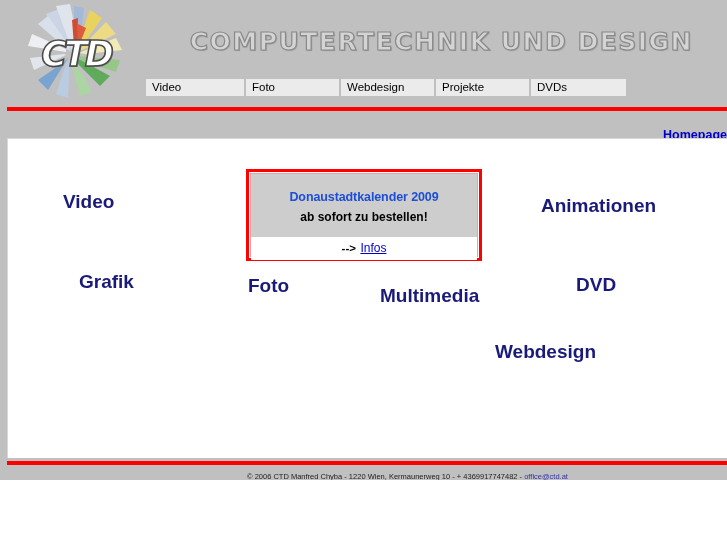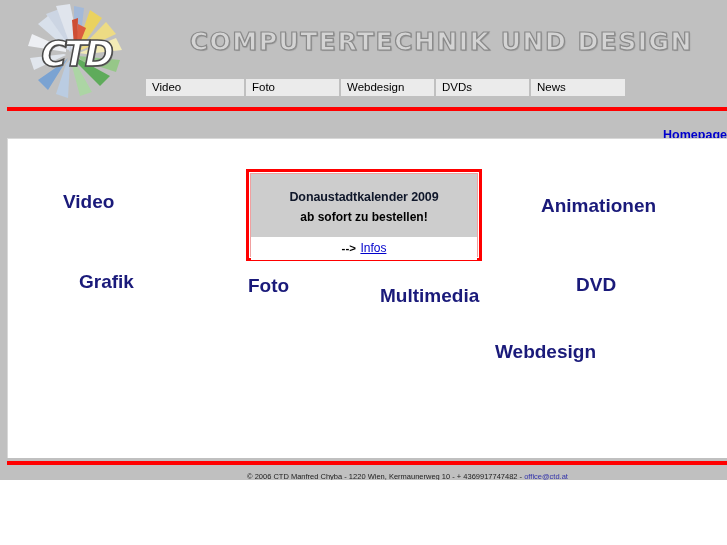"Projekte" div.nav-item { html: none -> <div>Projekte</div> }
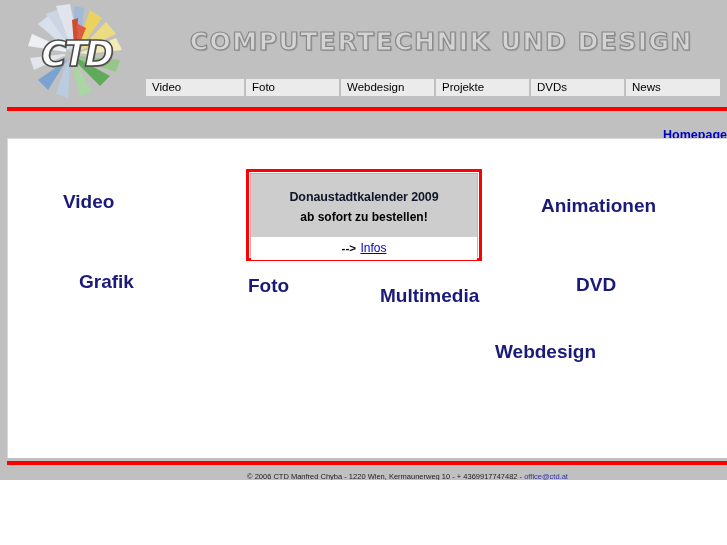"News" div.nav-item { html: <div>News</div> -> none }
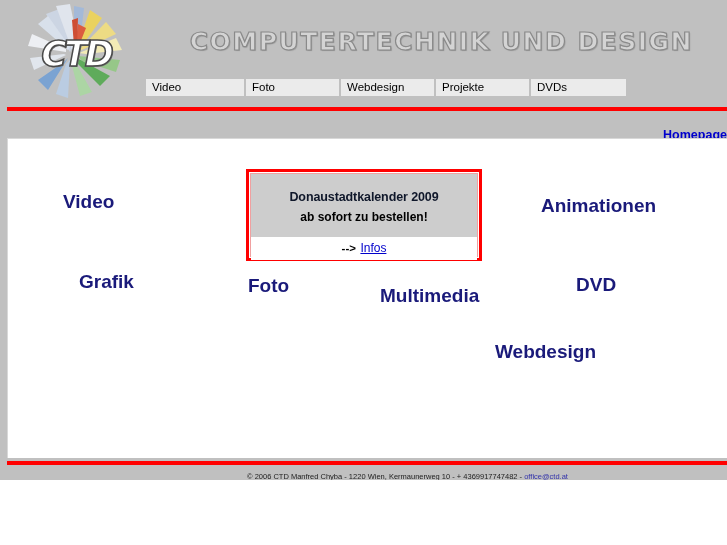"Donaustadtkalender 2009" .promo-h { color: #0f172a -> #1d4ed8 }
